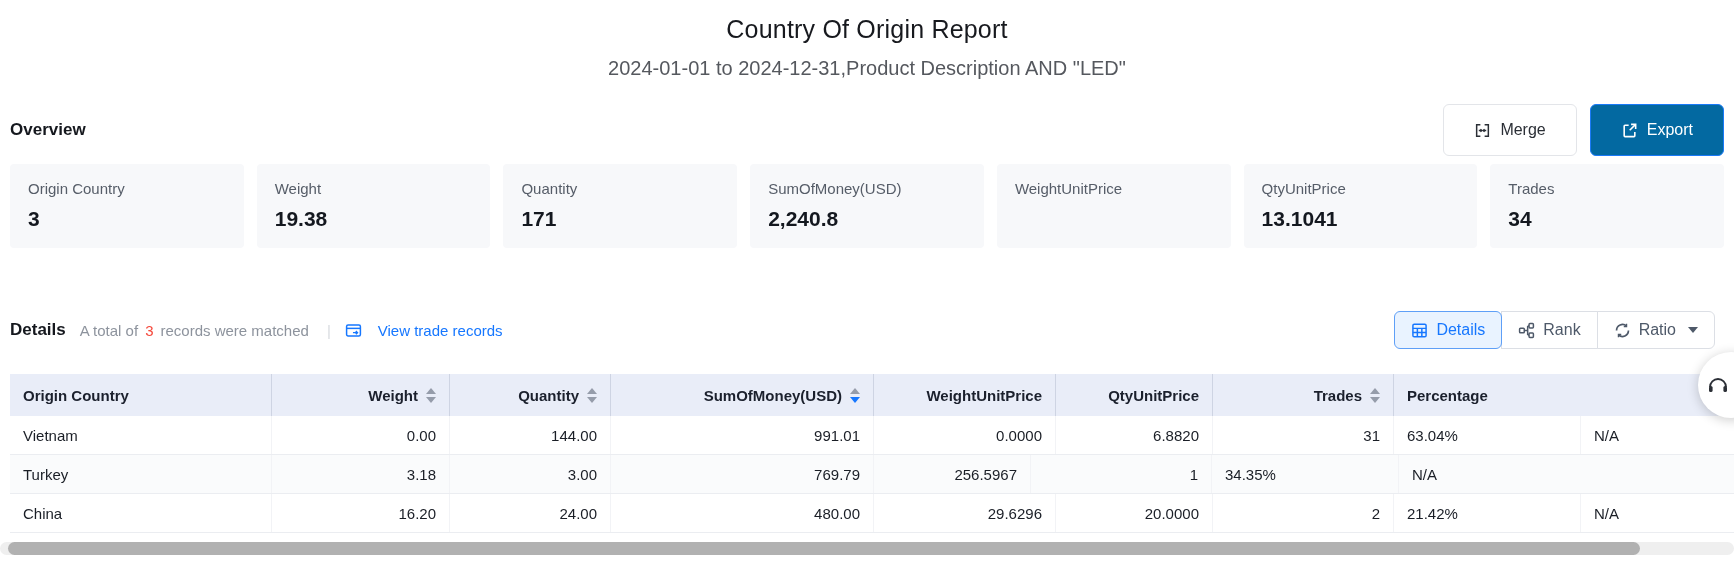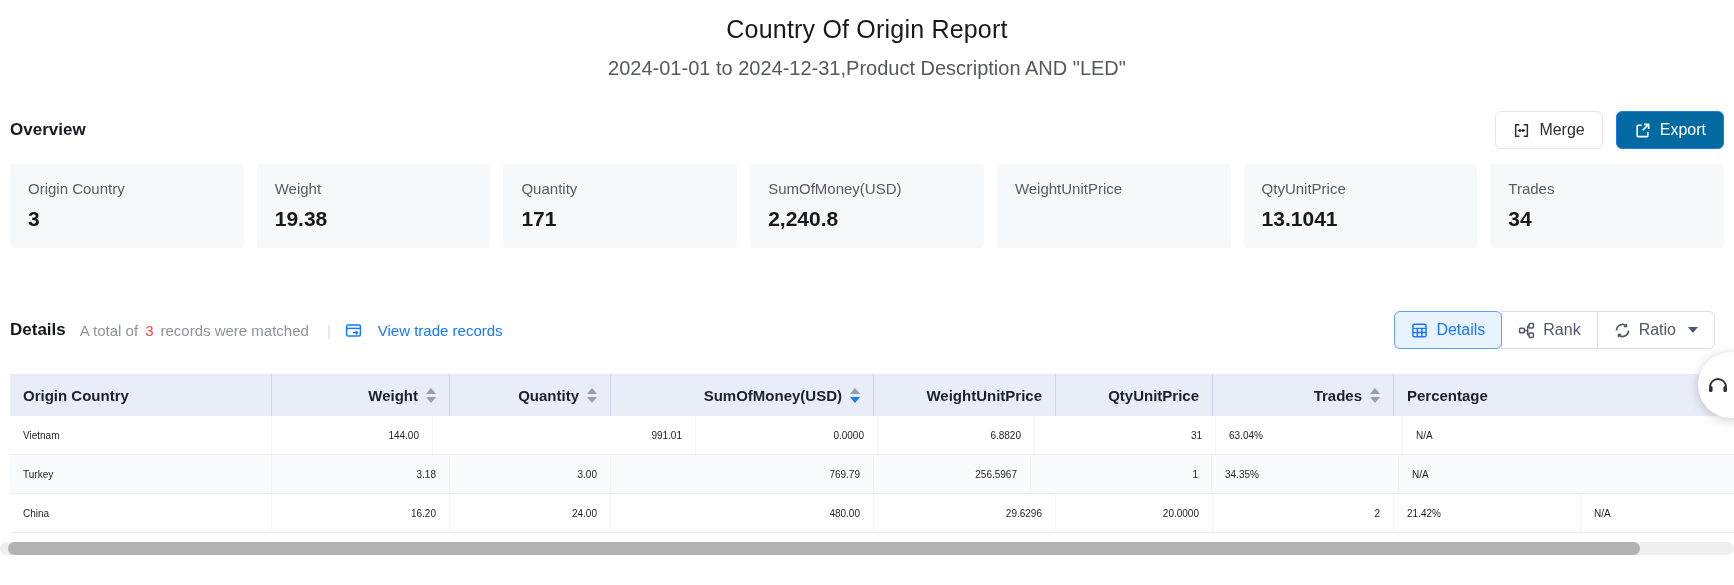"Merge" .btn { height: 38px -> 52px; padding: 0 17px -> 0 30px }
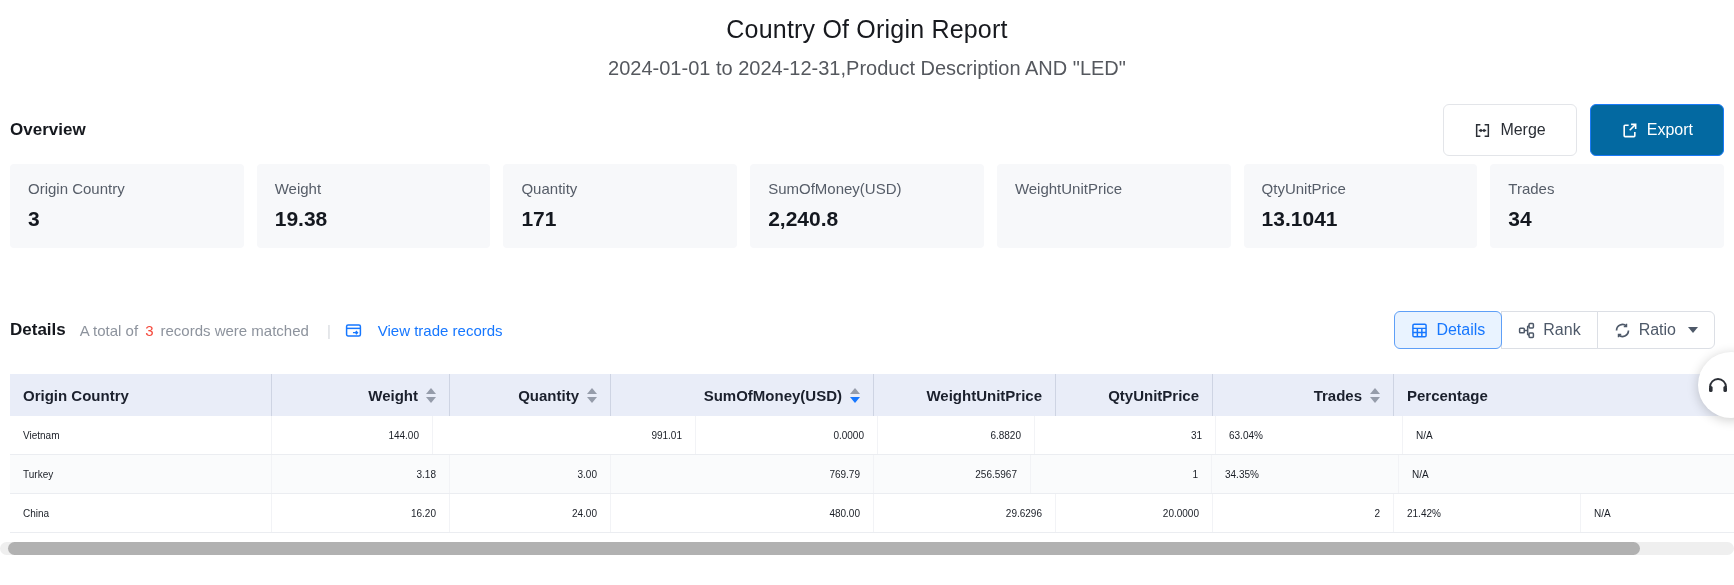"Vietnam" .td { font-size: 10px -> 15px }
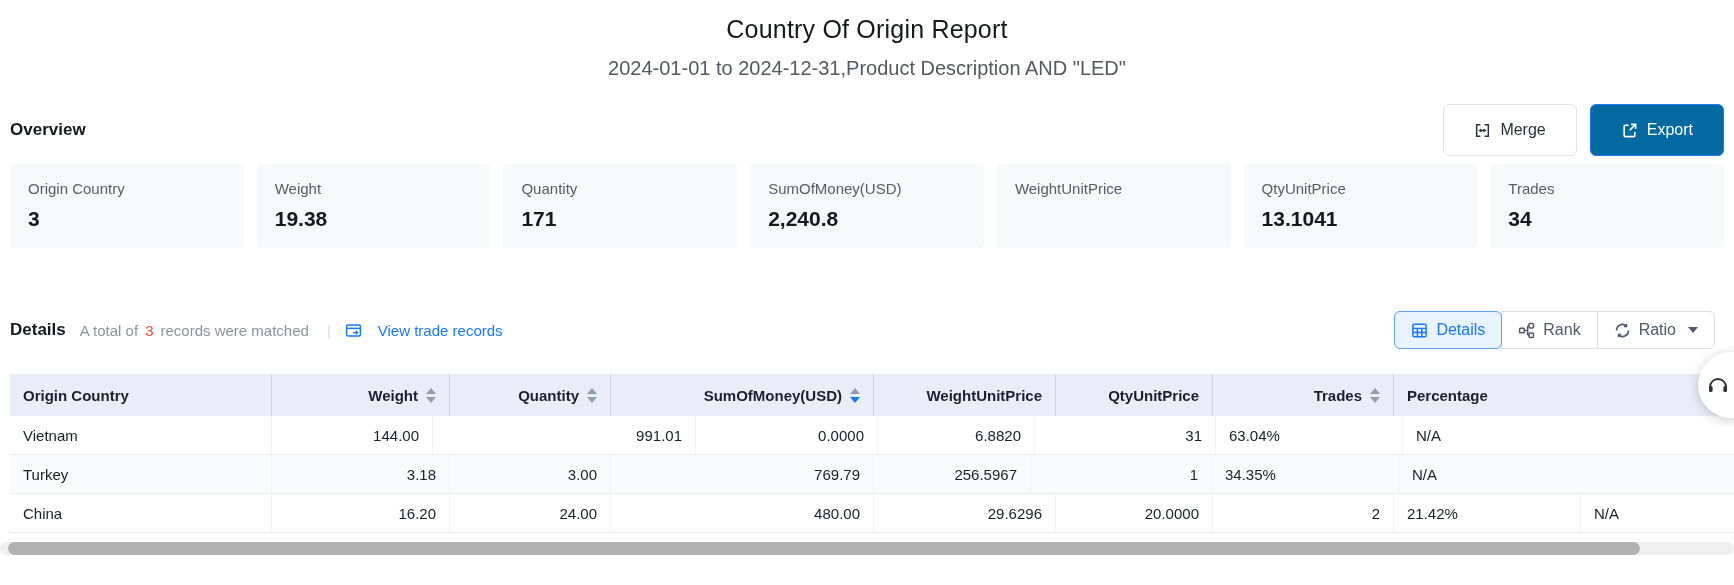"0.00" div.td { html: none -> <div>0.00</div> }
